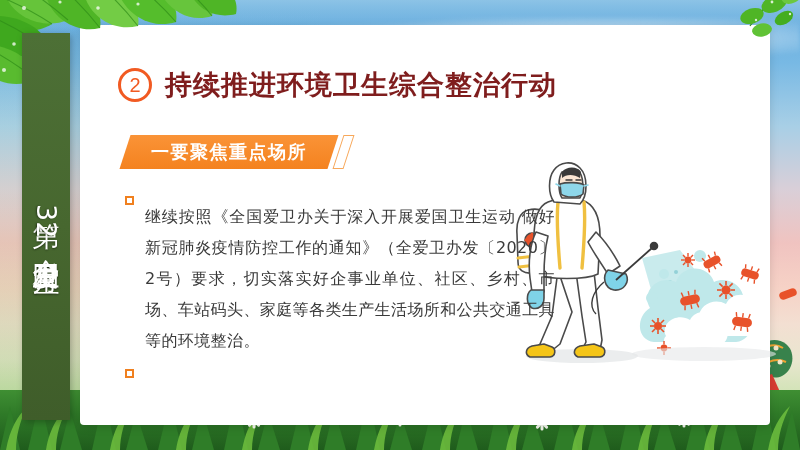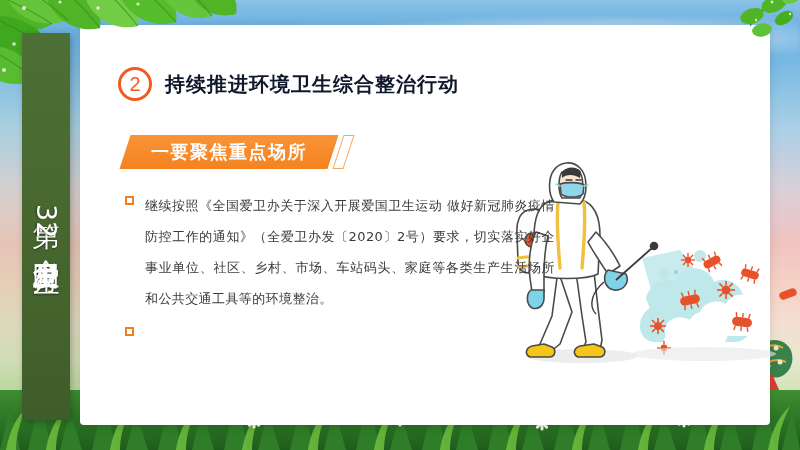"持续推进环境卫生综合整治行动" .head-title { color: #0f172a -> #7f1d1d; font-size: 20px -> 27px }
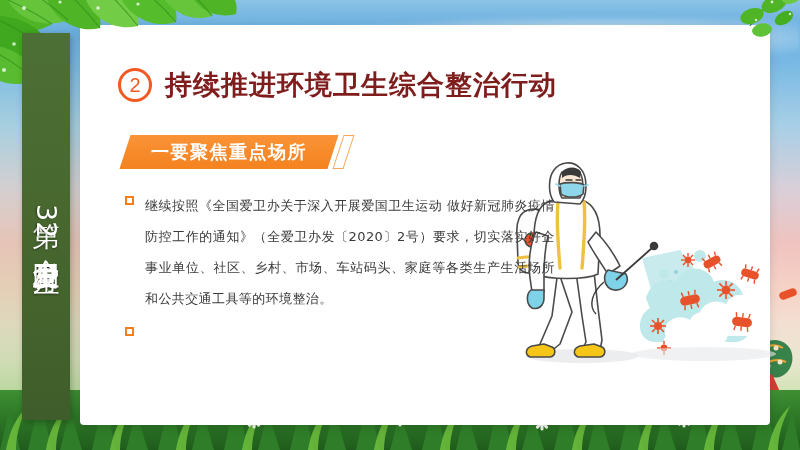"继续按照《全国爱卫办关于深入开展爱国卫生运动" .bullet-text { font-size: 13px -> 16px; margin-top: none -> 11px }
